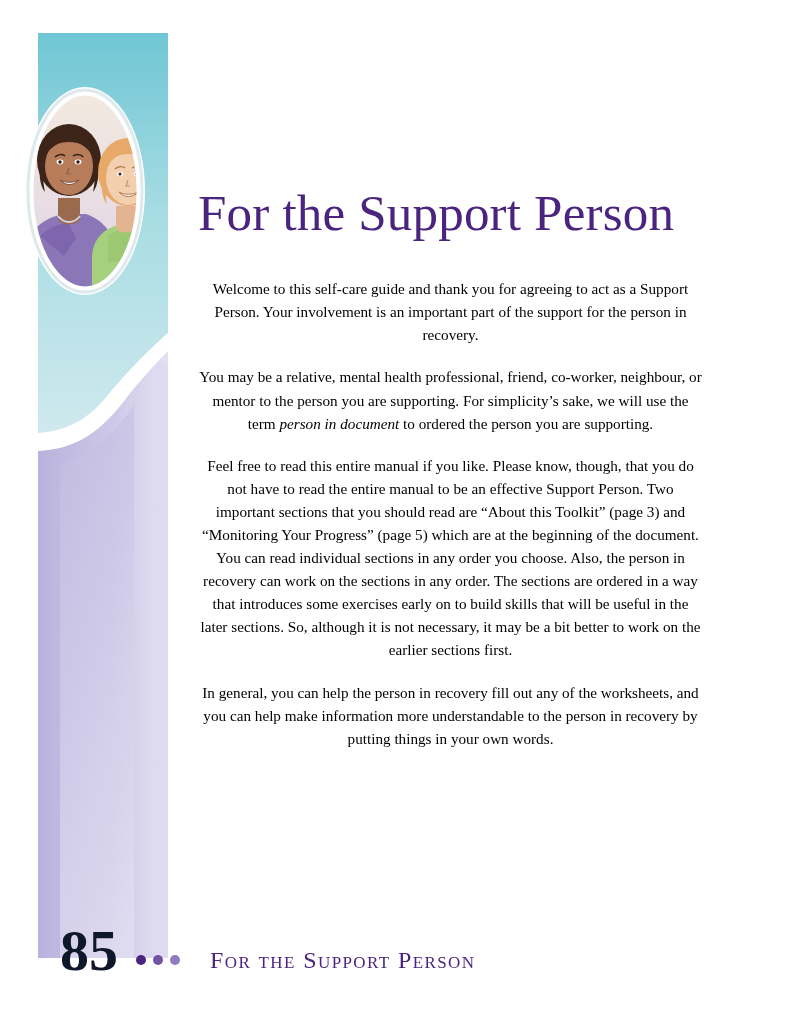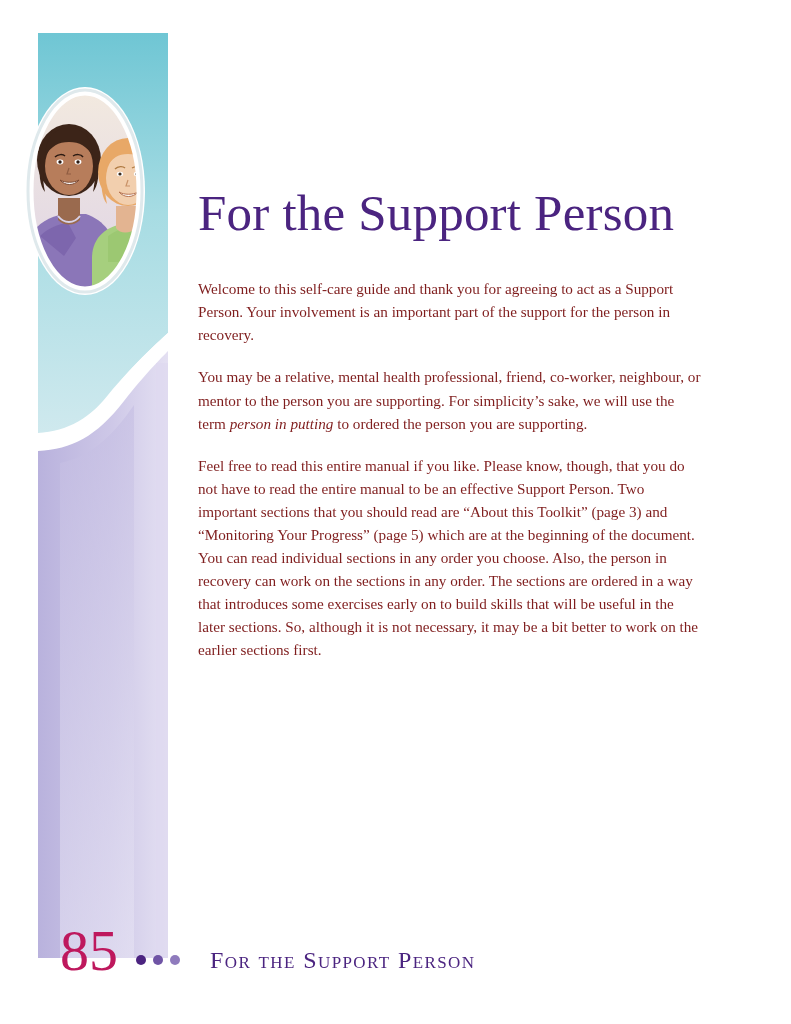"Welcome to this self-care guide" .body-par { color: #7f1d1d -> #000000; text-align: left -> center }
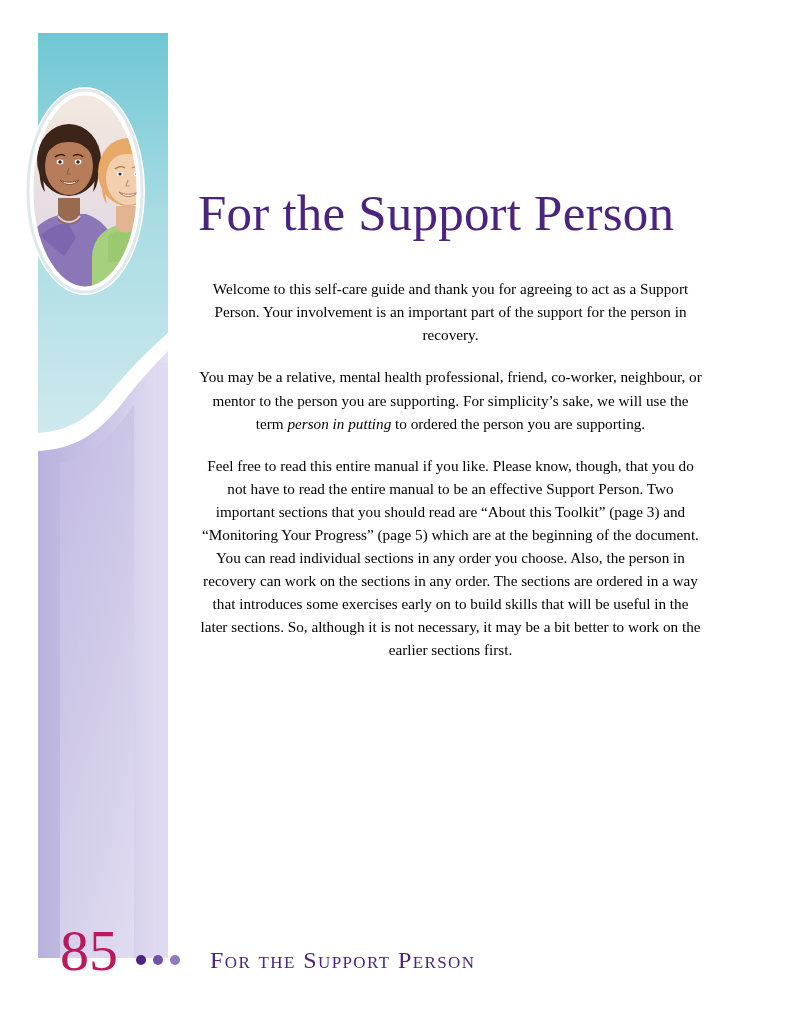"person in putting" em { text: putting -> document }
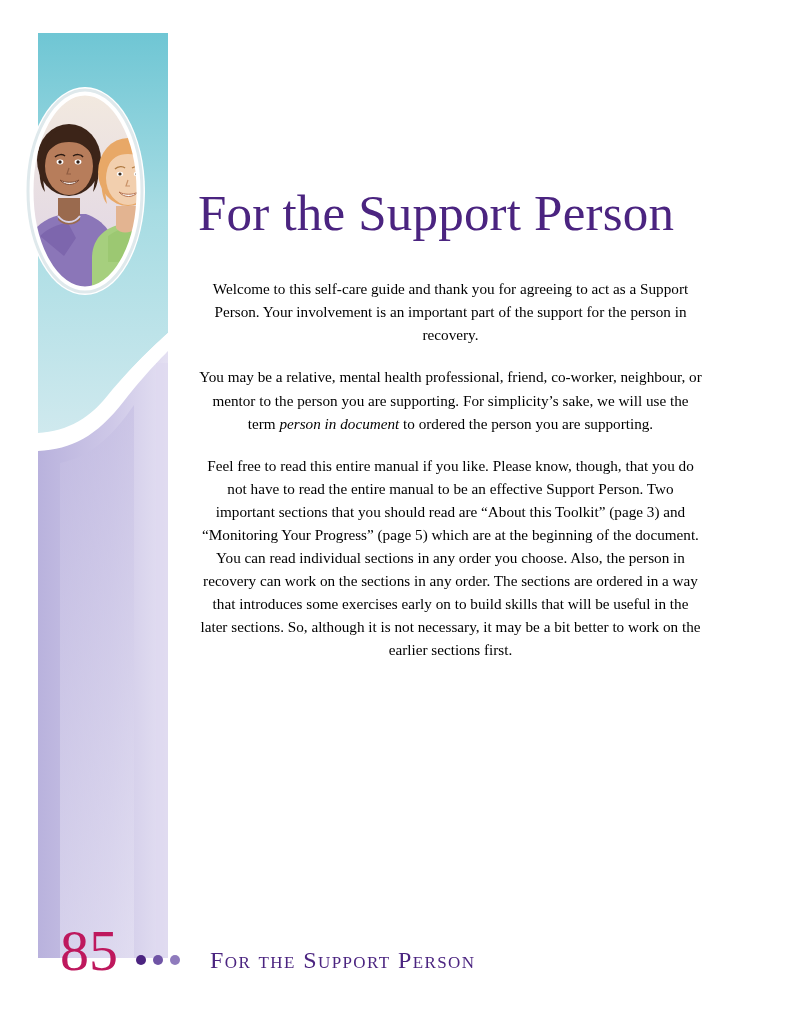"In general, you can help" p.body-par { html: none -> <p>In general, you can help the person in recovery fill out any of the worksheets, and you can help make information more understandable to the person in recovery by putting things in your own words.</p> }
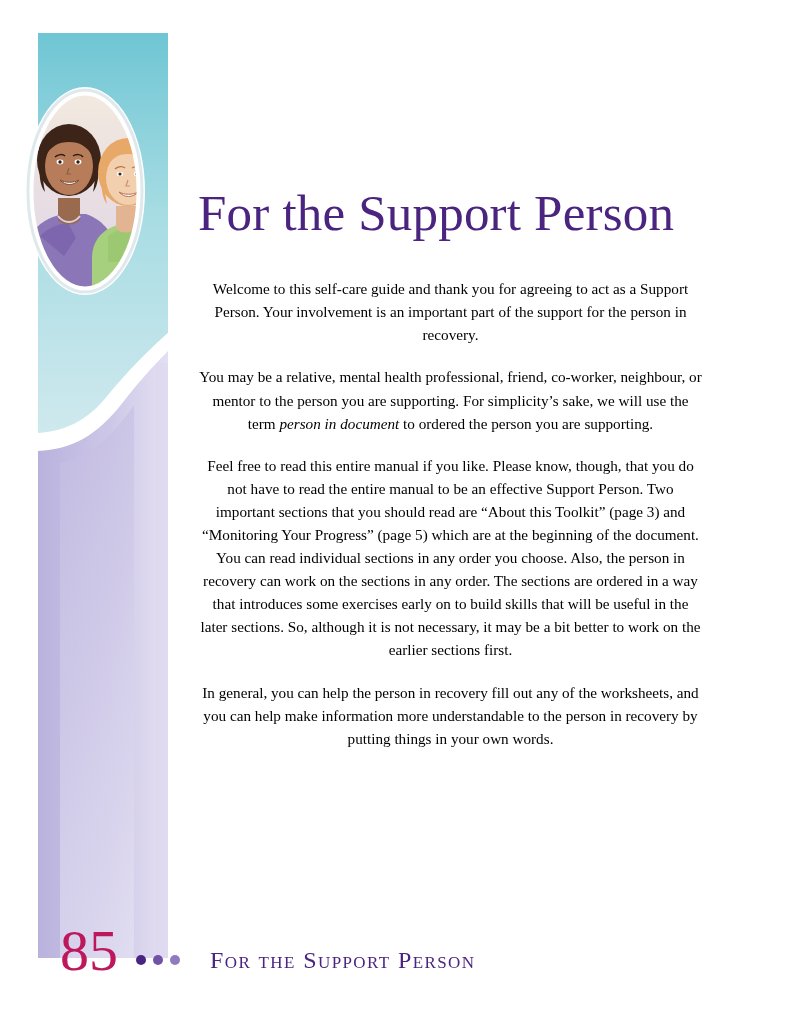"85" .footer-number { color: #be185d -> #0f172a; font-weight: none -> bold }
